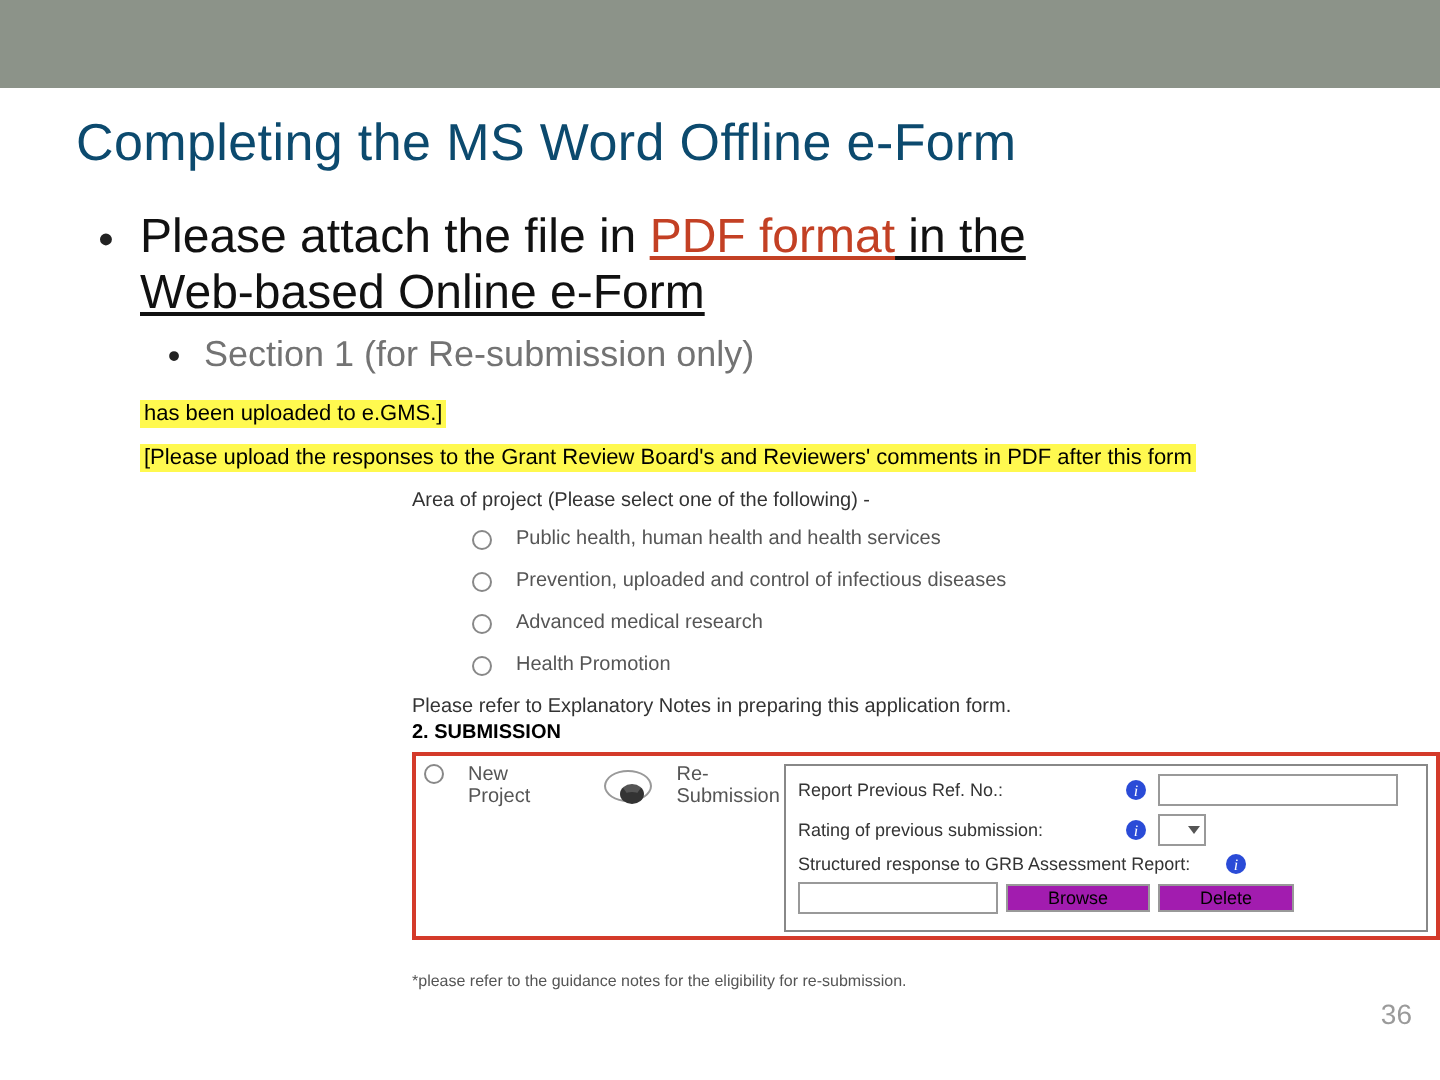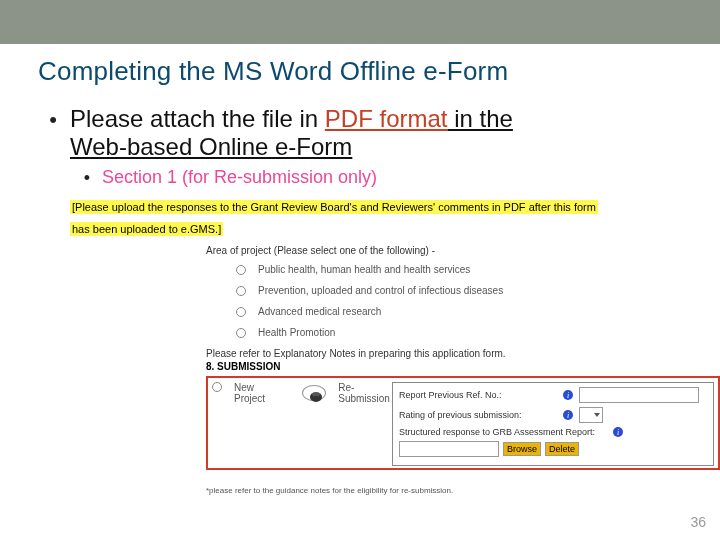"Section 1 (for Re-submission only)" .b2 .txt { color: #ec4899 -> #737373 }
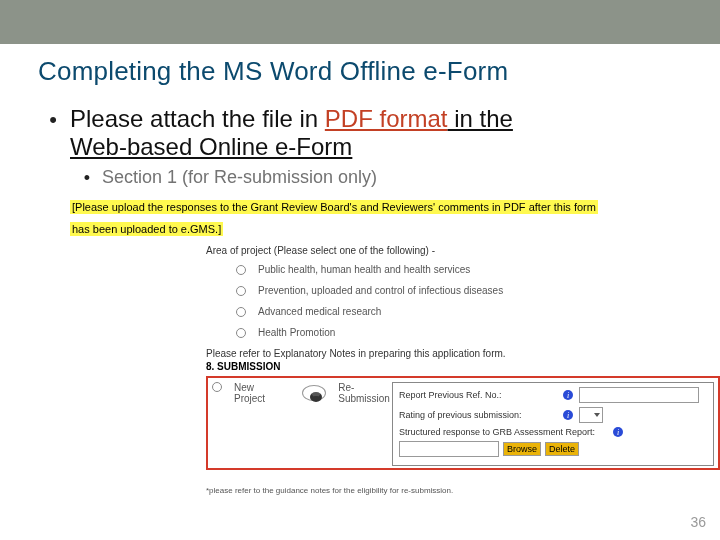"[Please upload the responses to" div.hl-row { order: before "has been uploaded to e.GMS.]" -> after "has been uploaded to e.GMS.]" }
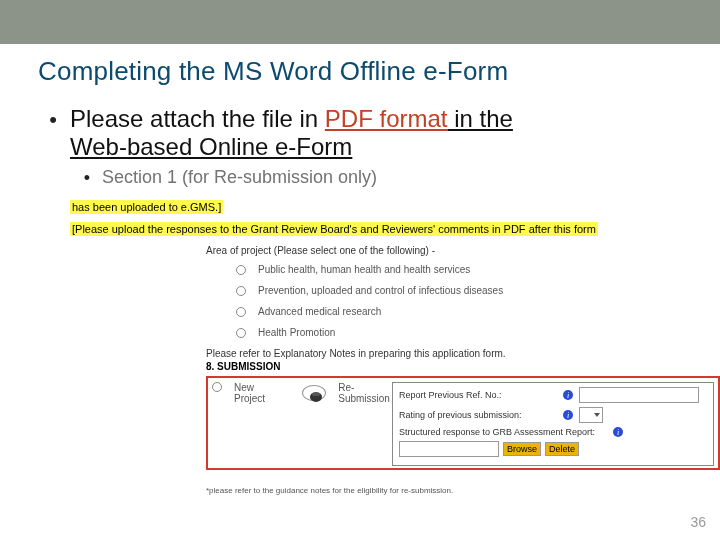"8. SUBMISSION" div.sect-h { text: 8 -> 2 }
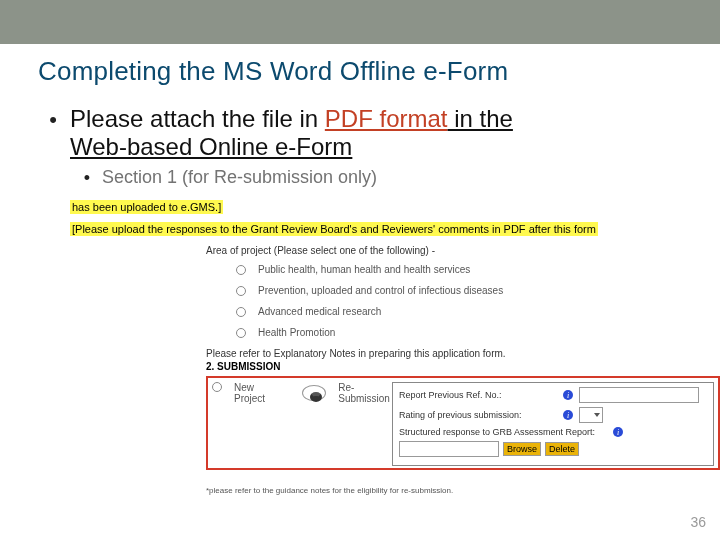"Browse" .btn { background: #eab308 -> #a21caf; padding: 1px 3px -> 1px 20px }
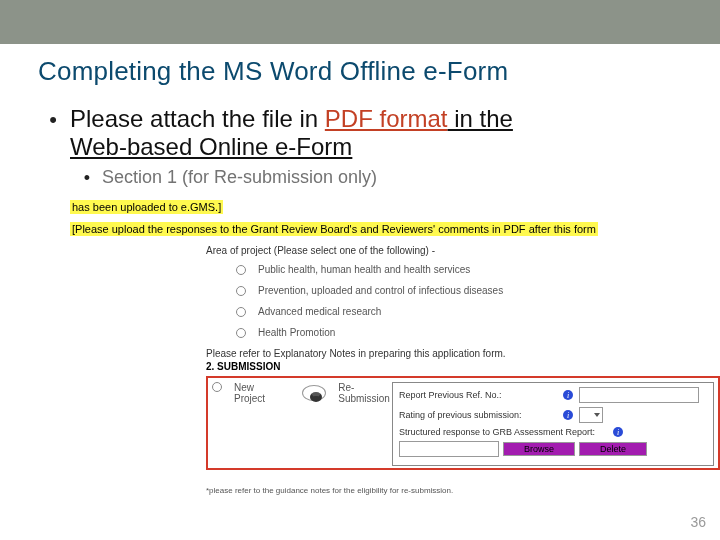"36" .pagenum { bottom: 10px -> 25px }
